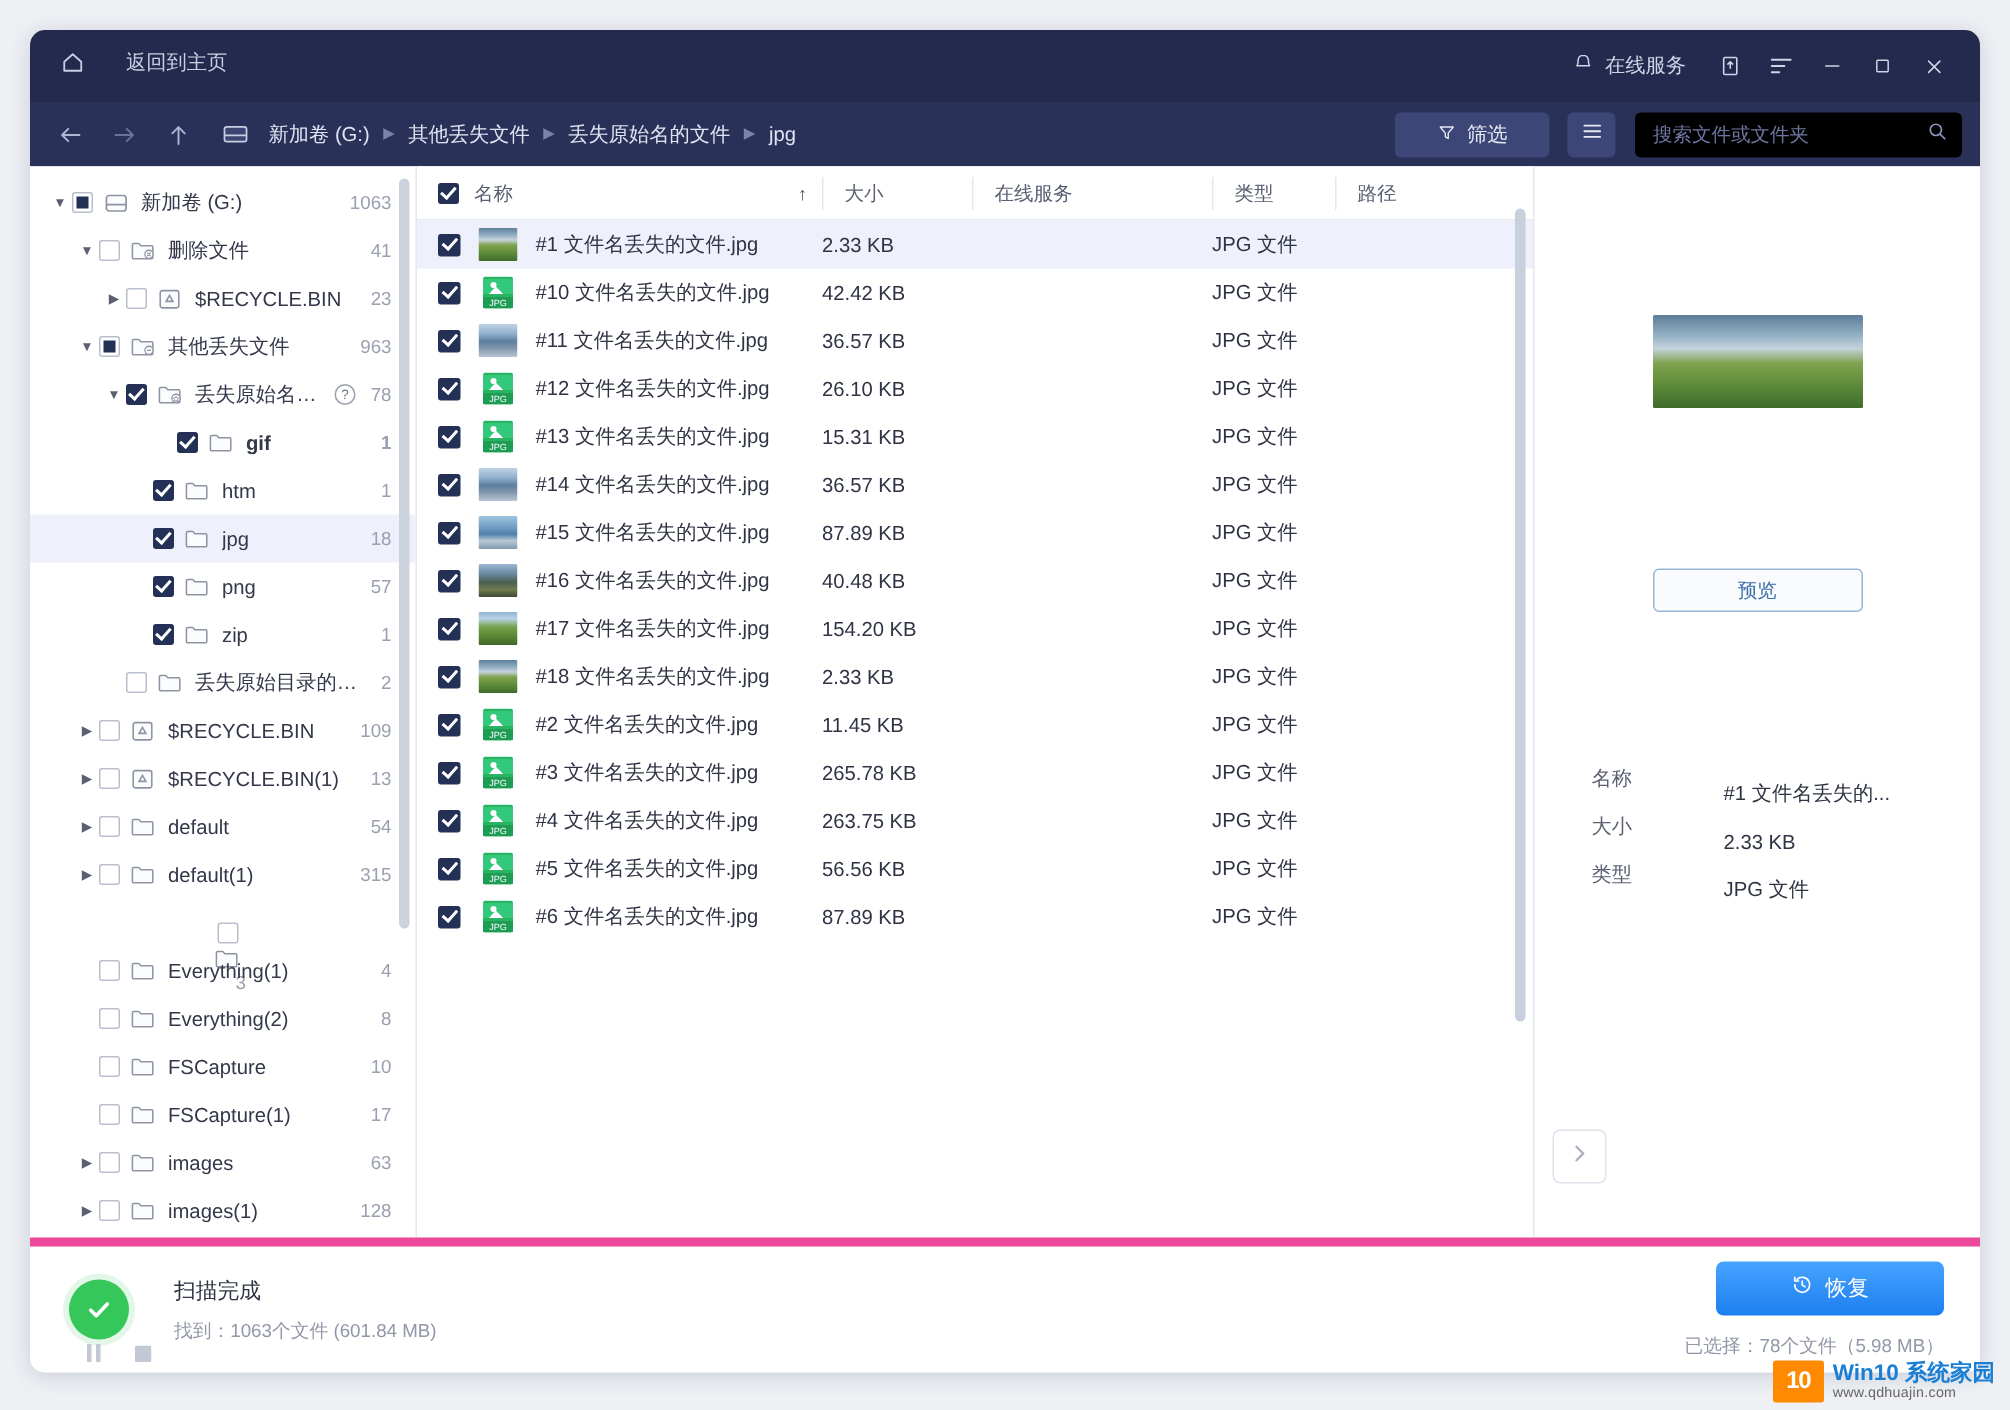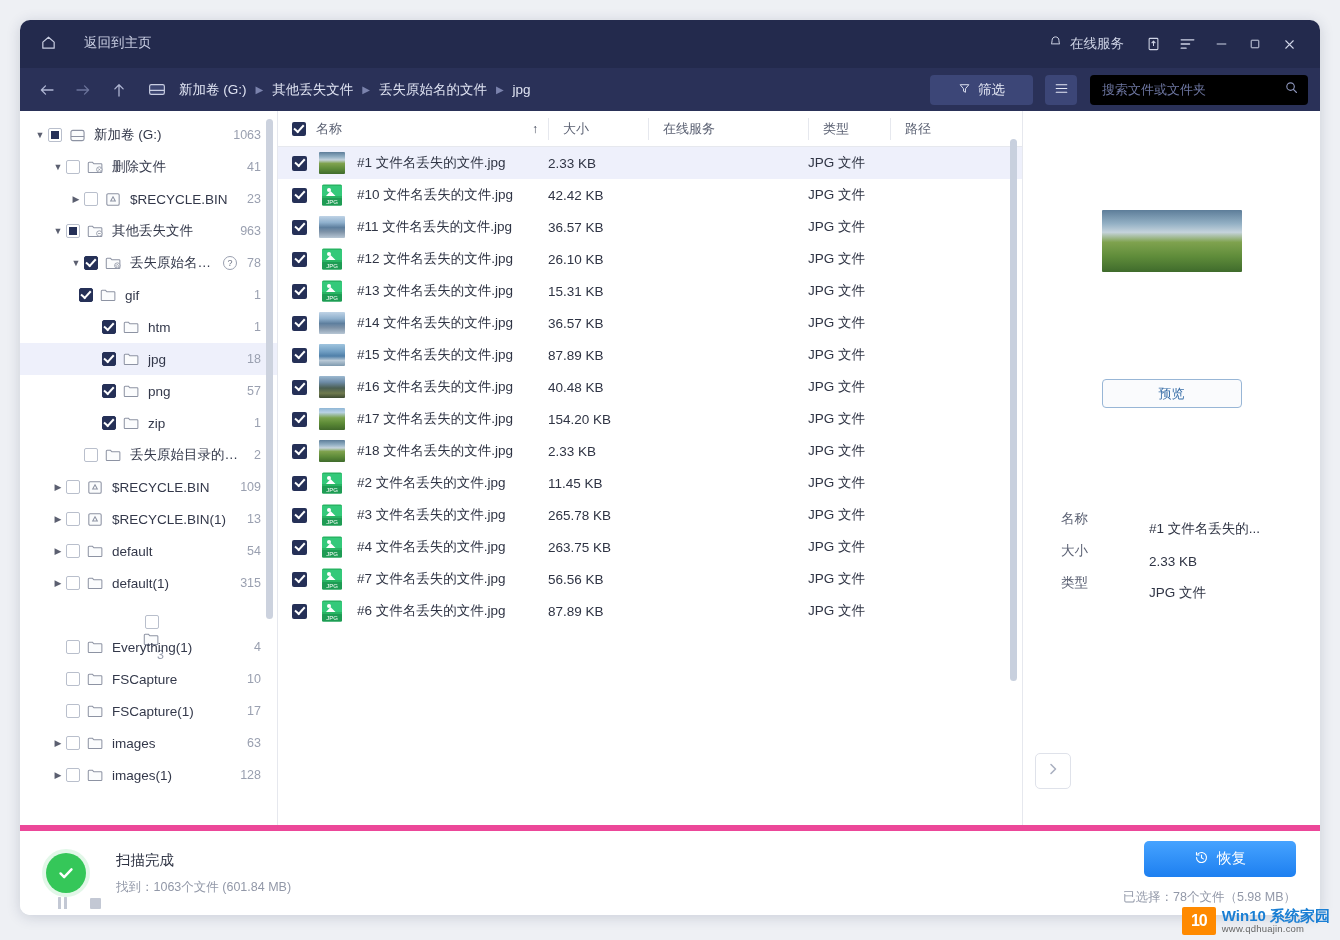"gif" div.tree-row { font-weight: none -> bold; padding-left: 43px -> 82px }
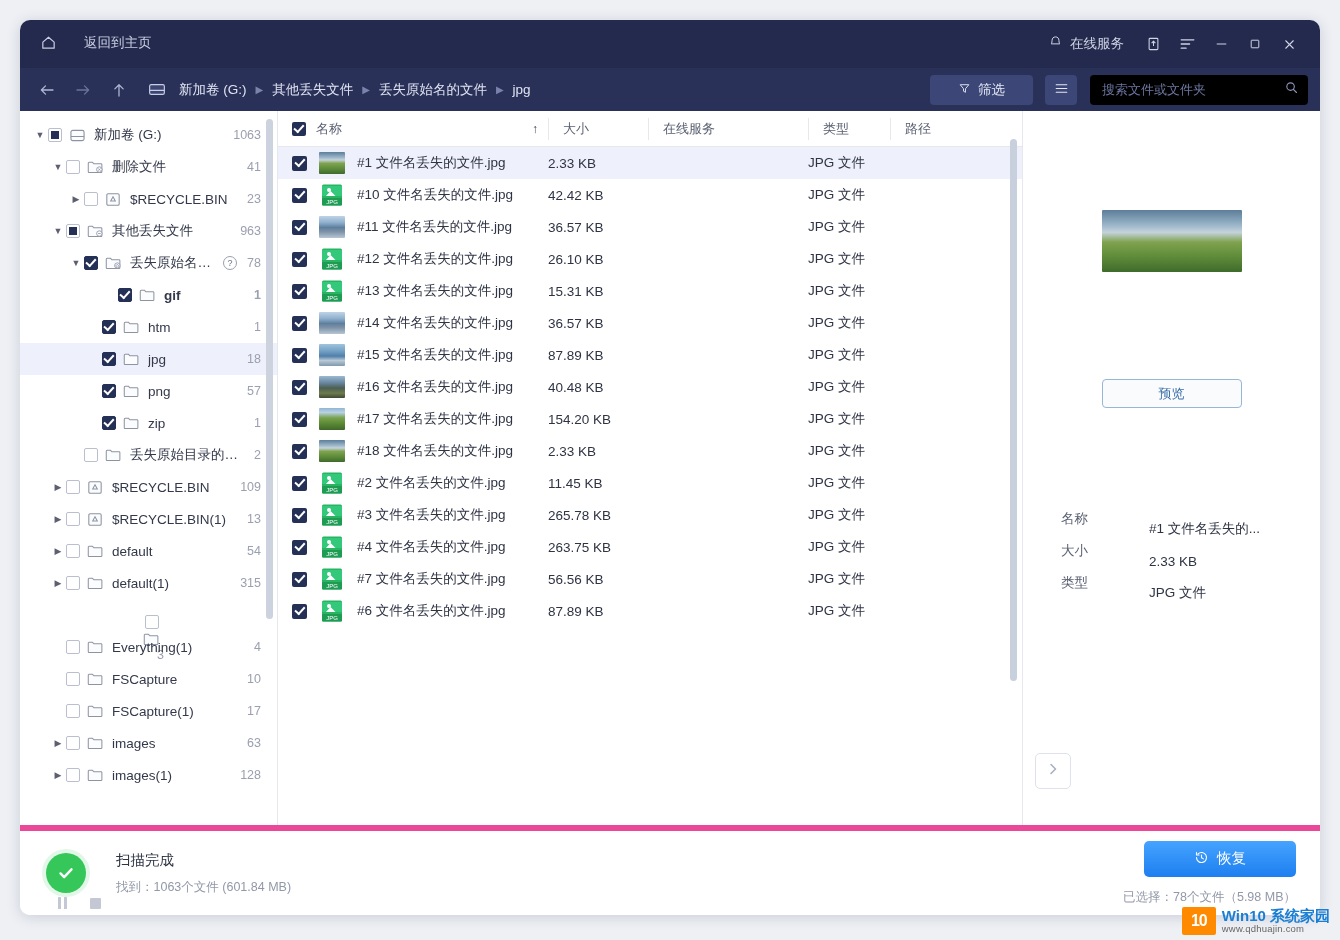"#7 文件名丢失的文件.jpg" span.fname { text: 7 -> 5 }
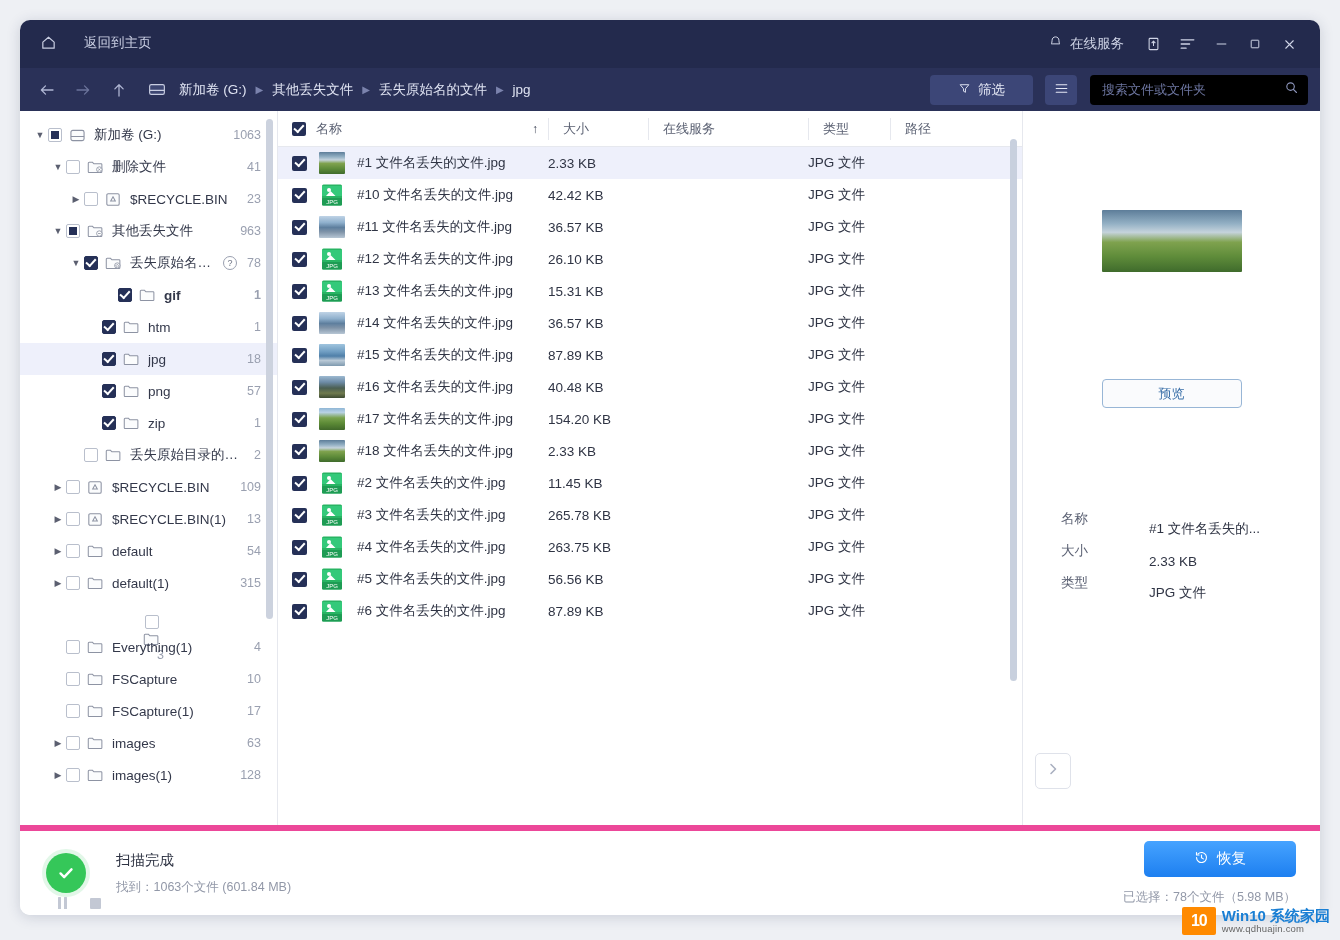"Everything(2)" div.tree-row { html: none -> <div> <span></span> <span></span> <span> <svg> <path></path> </svg> </span> <span>Everything(2)</span> <span>8</span> </div> }
